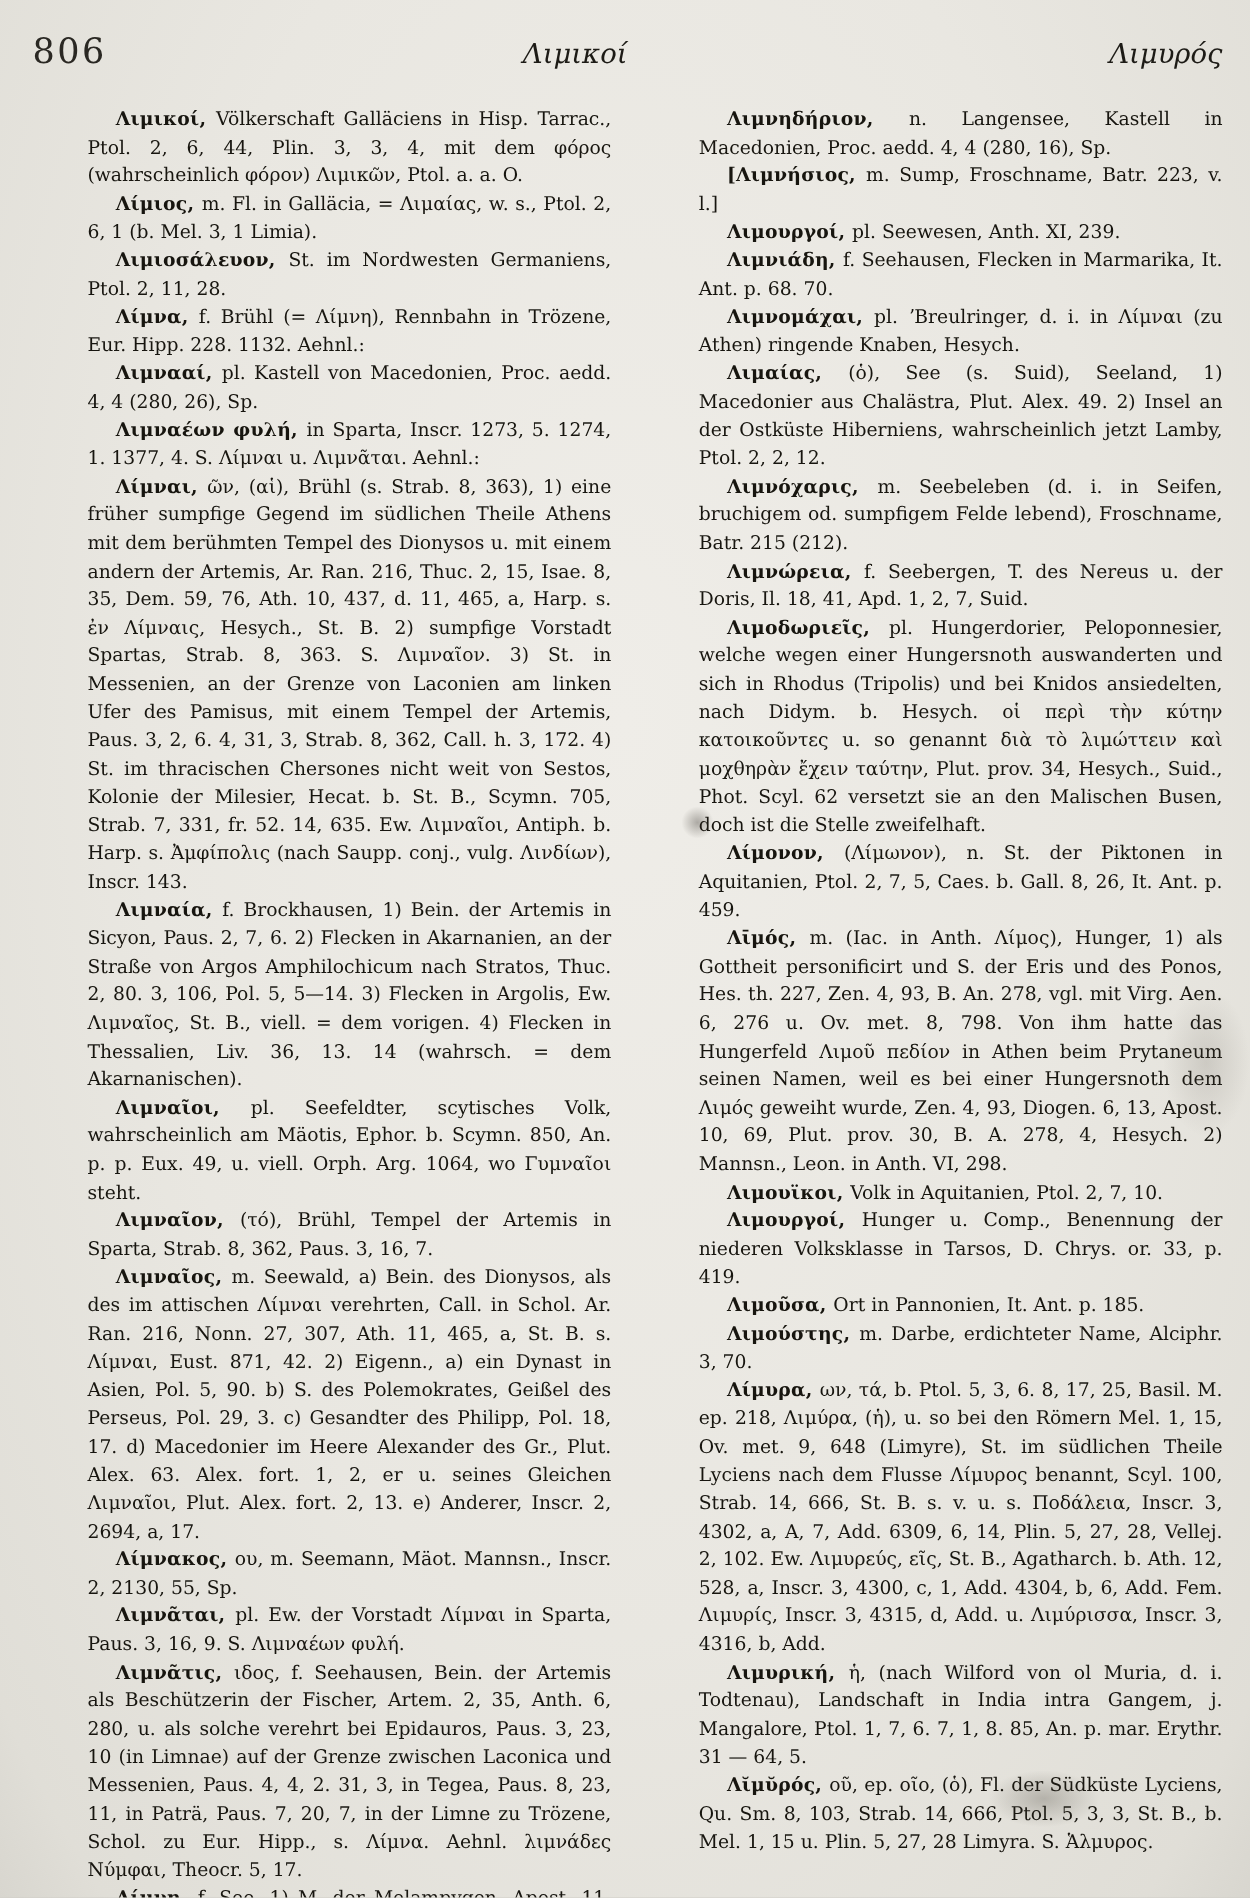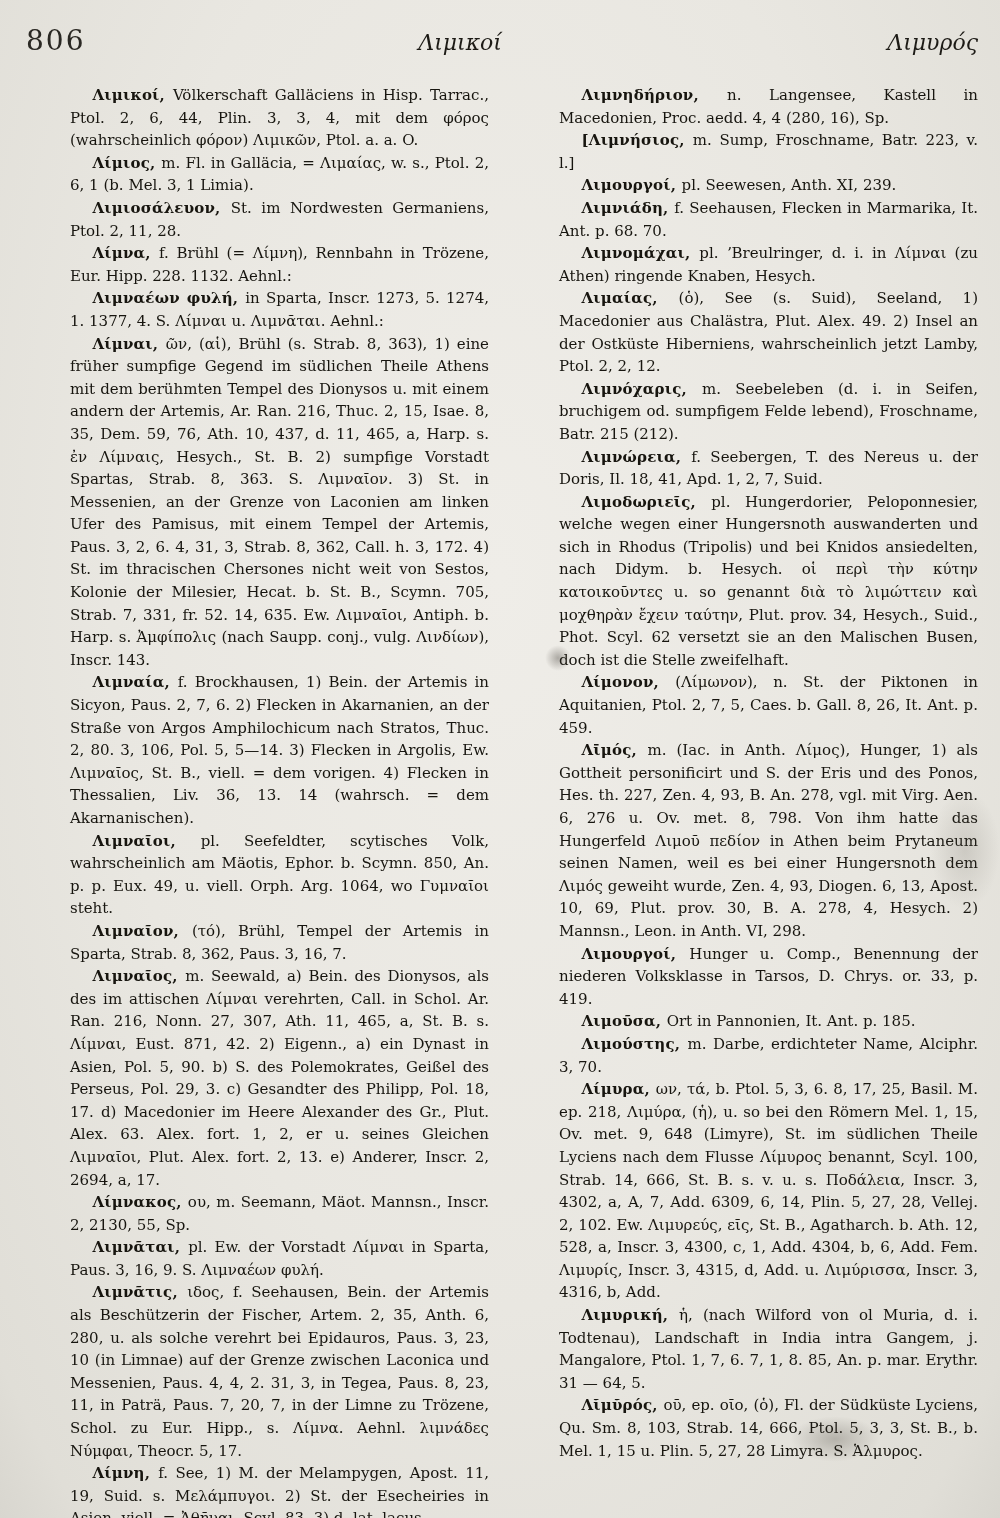"Λιμνααί, pl. Kastell von Macedonien," p.entry { html: none -> <p><span>Λιμνααί, </span><span>pl. Kastell von Macedonien, Proc. aedd. 4, 4 (280, 26), Sp.</span></p> }
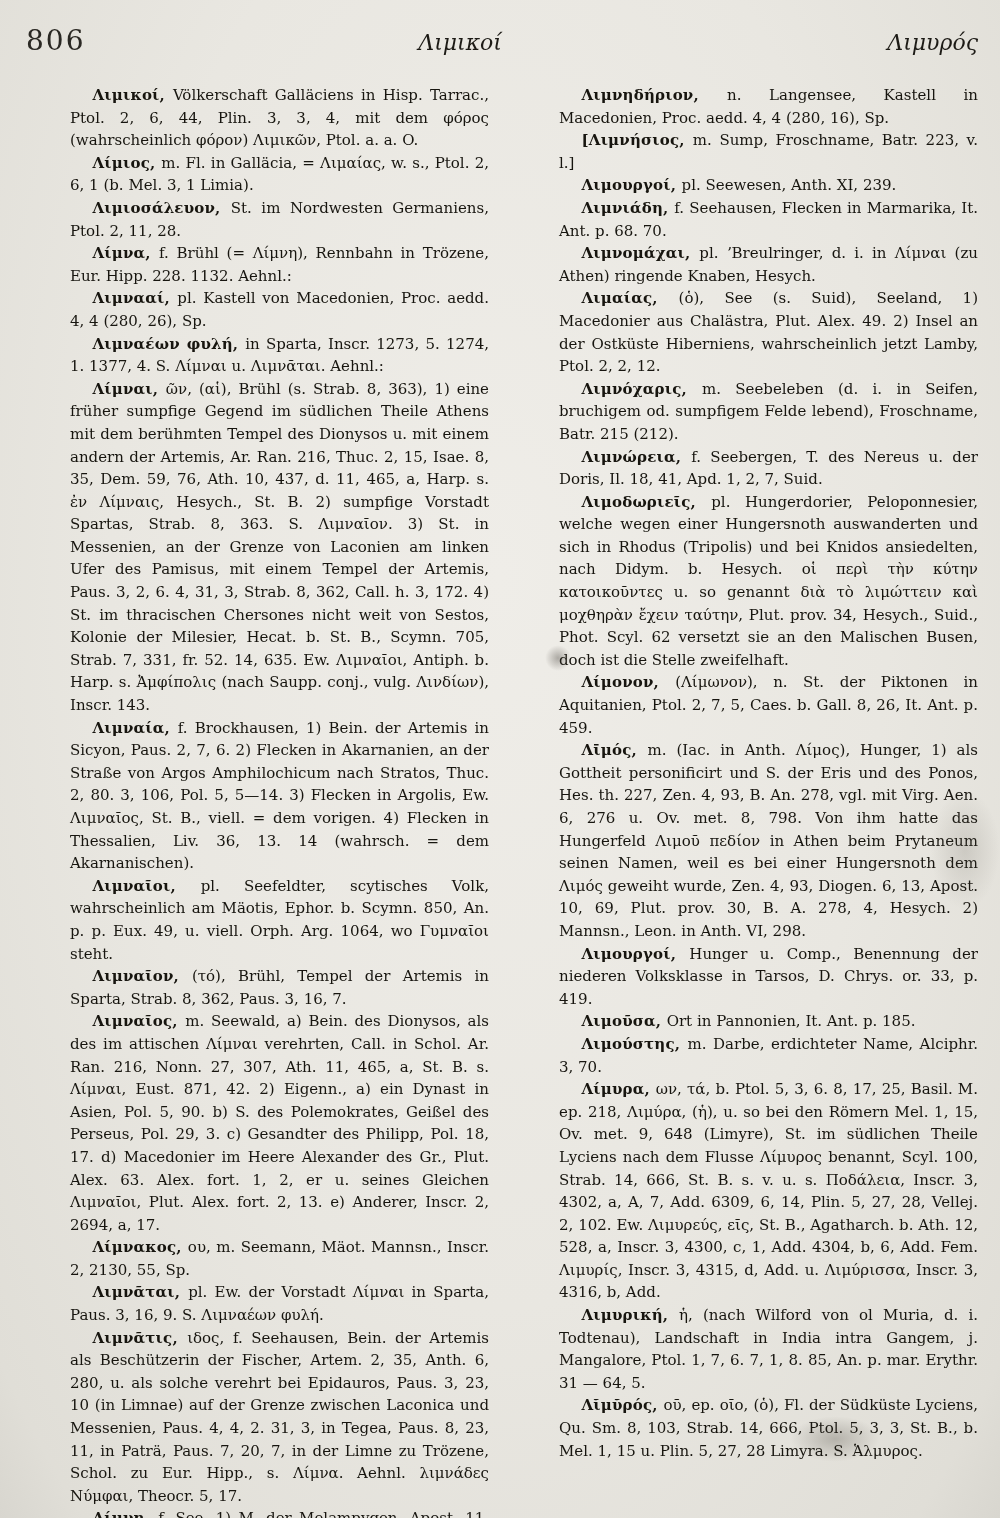"Λιμουϊκοι, Volk in Aquitanien, Ptol." p.entry { html: none -> <p><span>Λιμουϊκοι, </span><span>Volk in Aquitanien, Ptol. 2, 7, 10.</span></p> }
